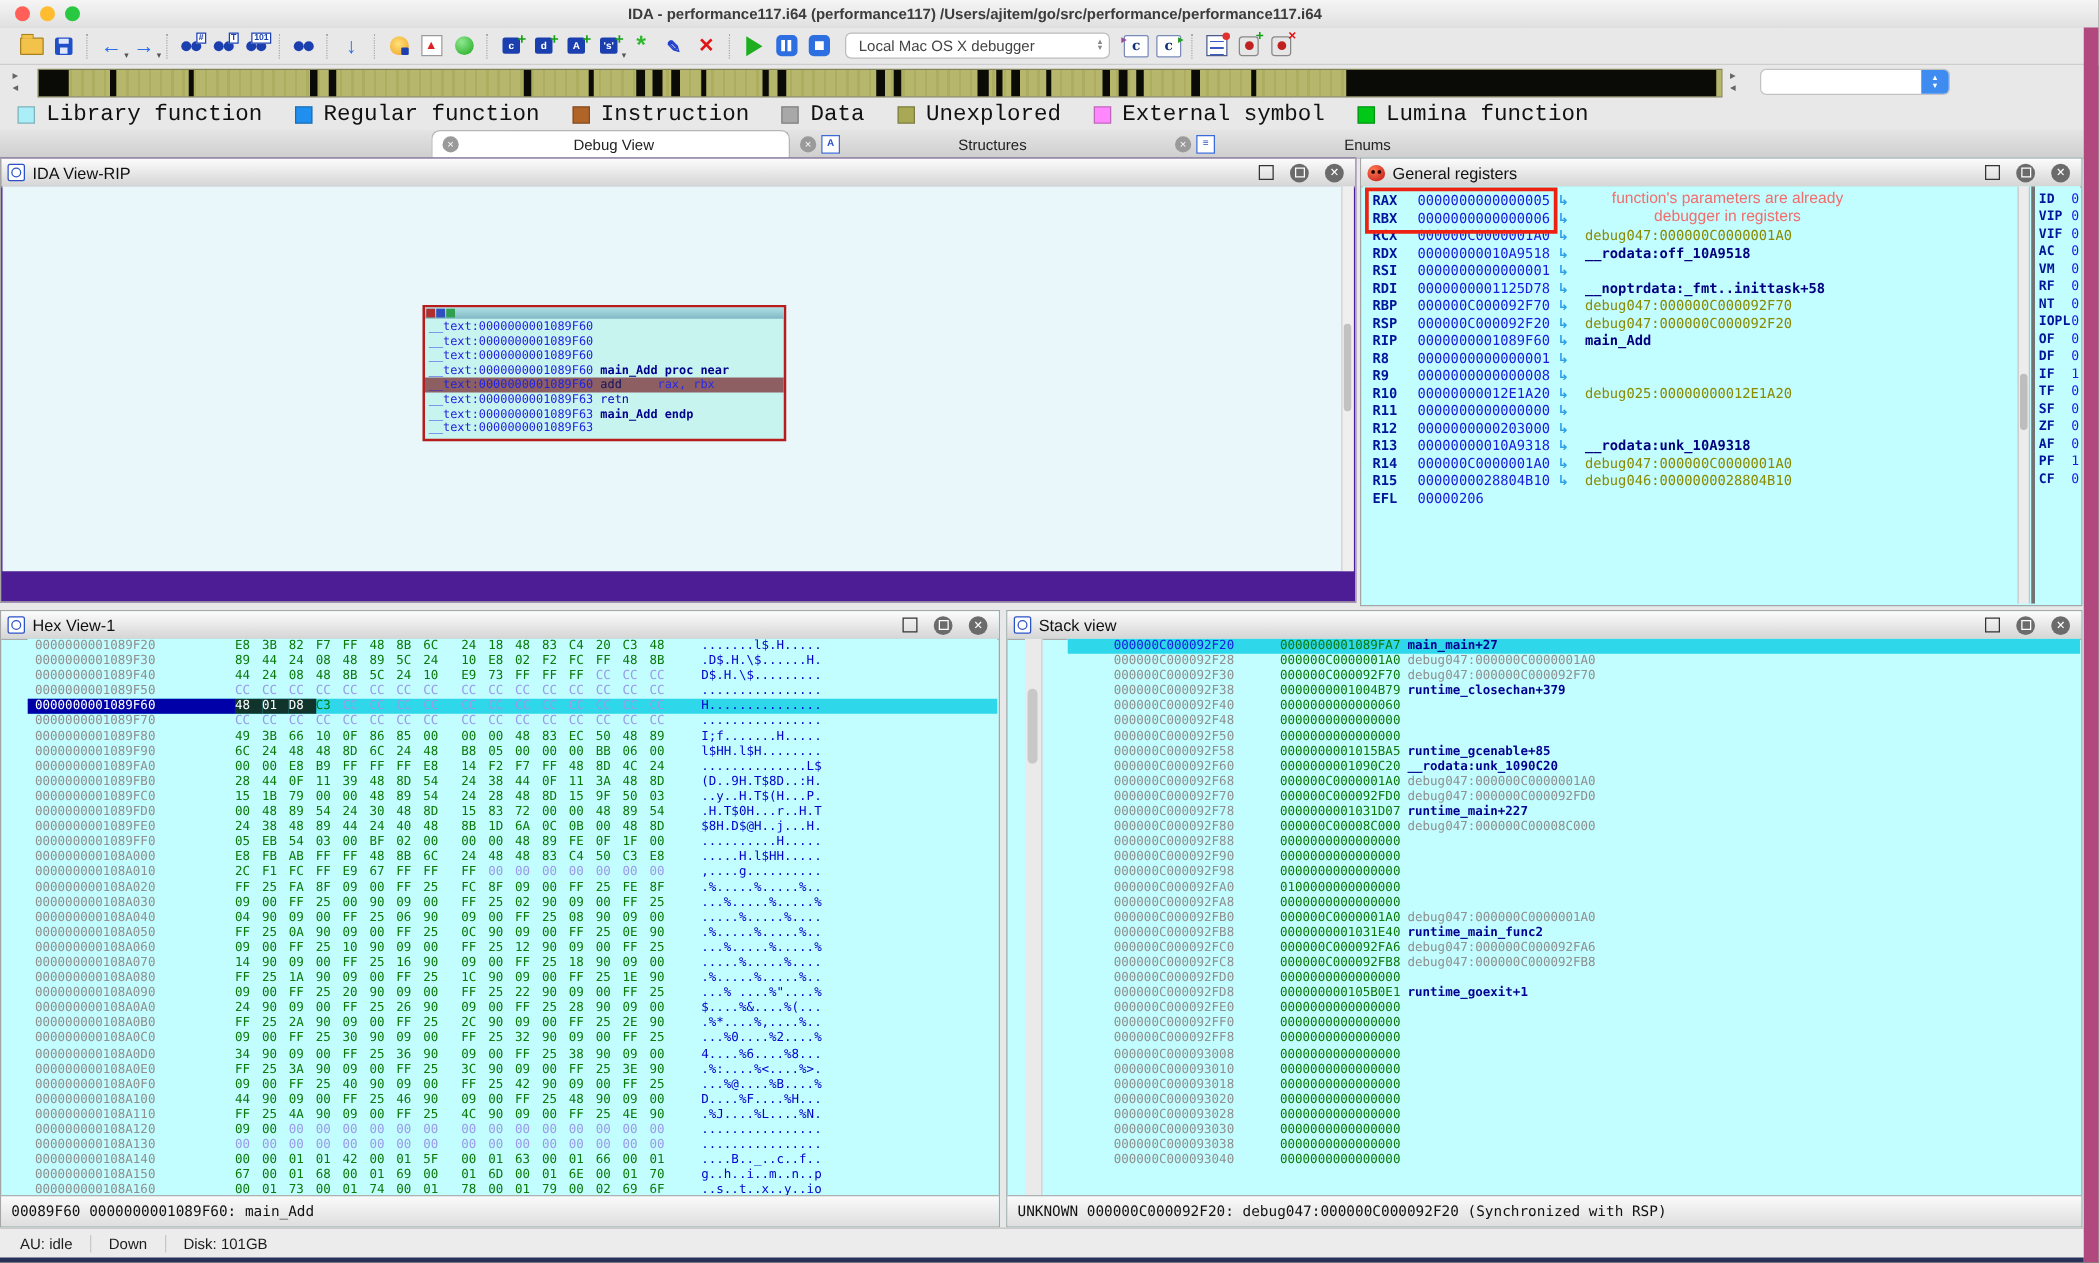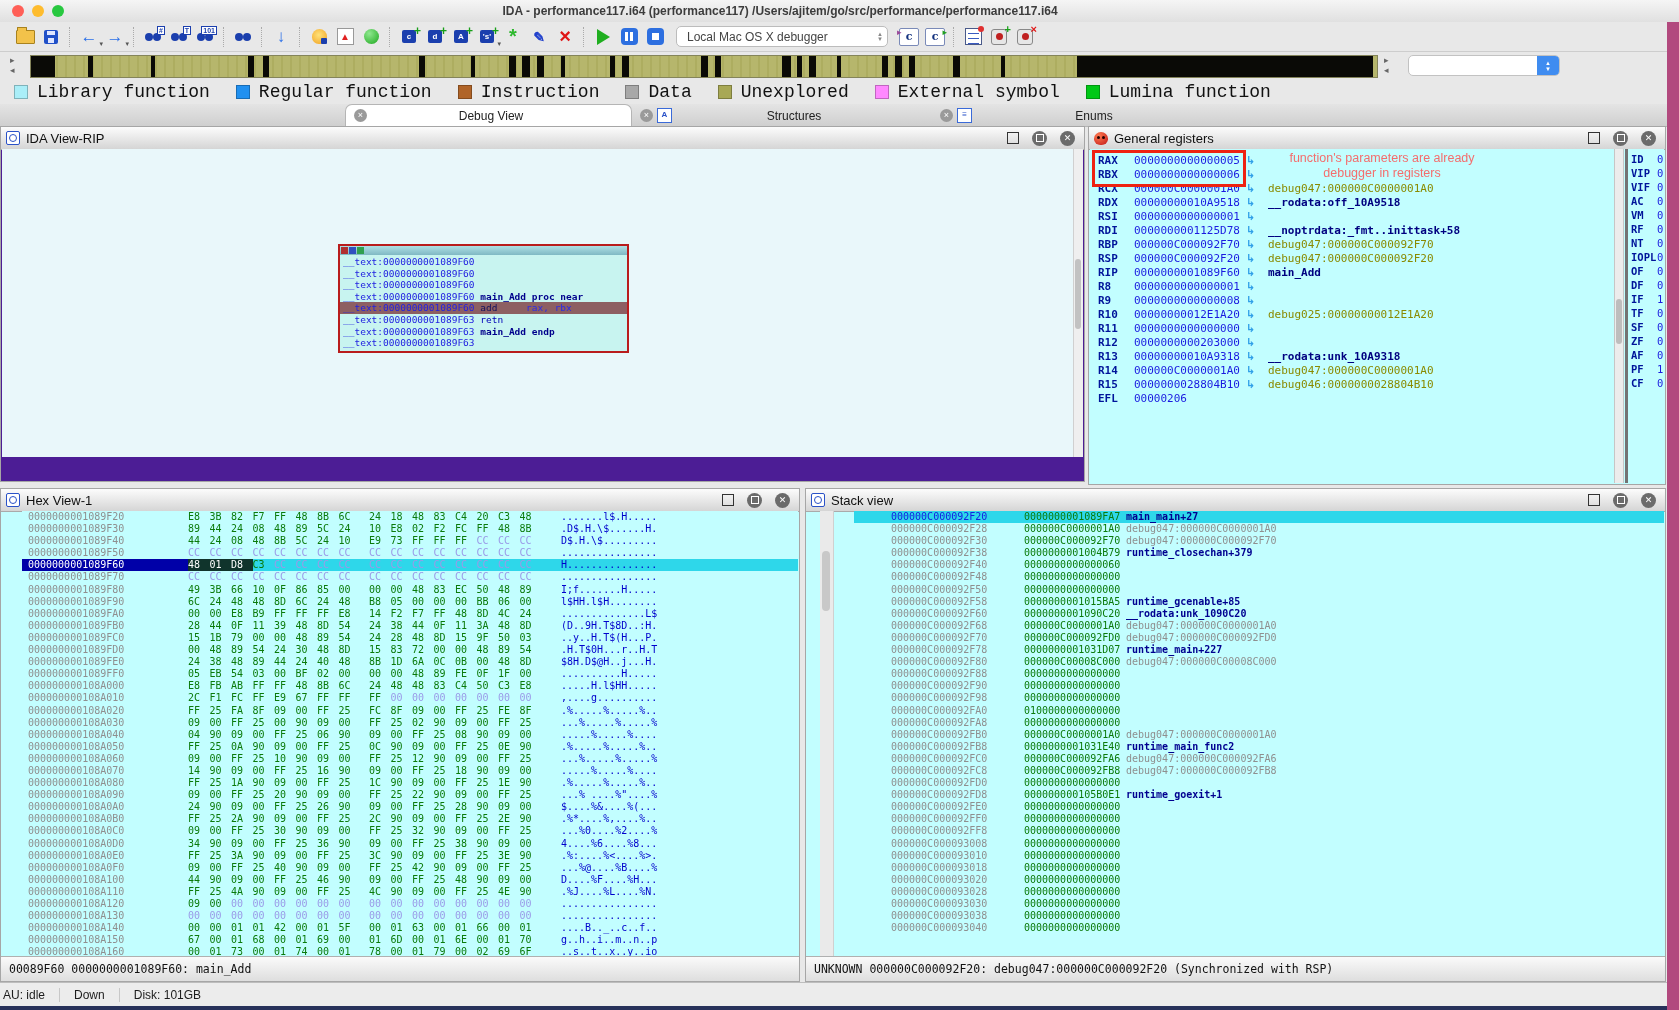"AU: idle" span.sbi { padding-left: 3px -> 16px }
